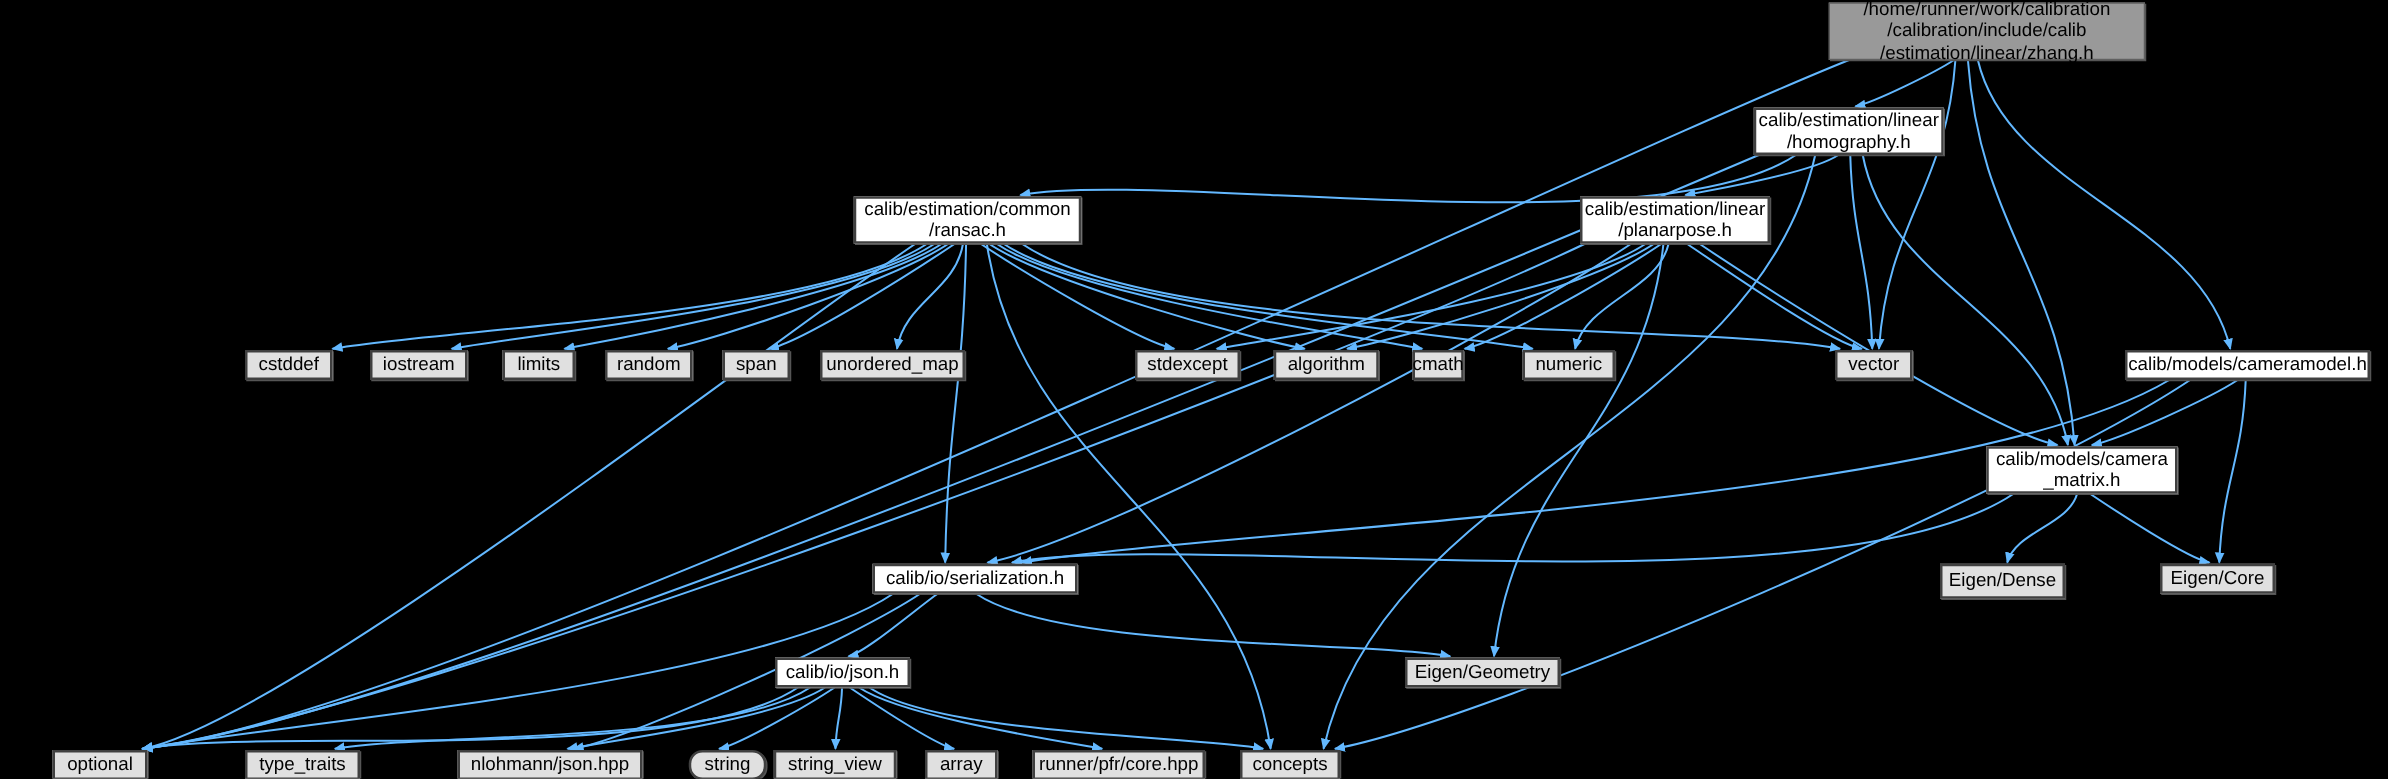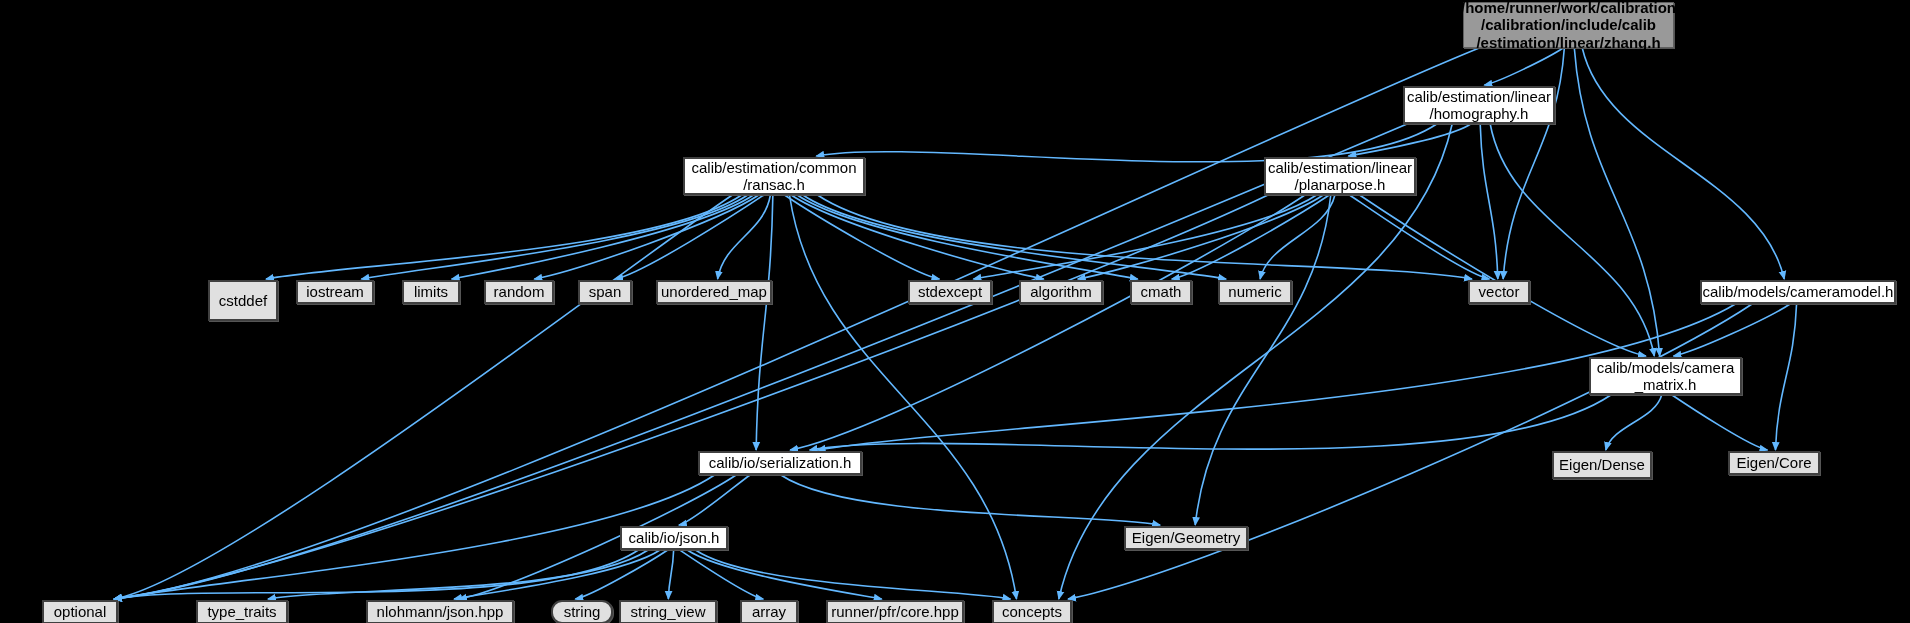"/home/runner/work/calibration" div.node { font-weight: bold -> none; width: 211px -> 253px }
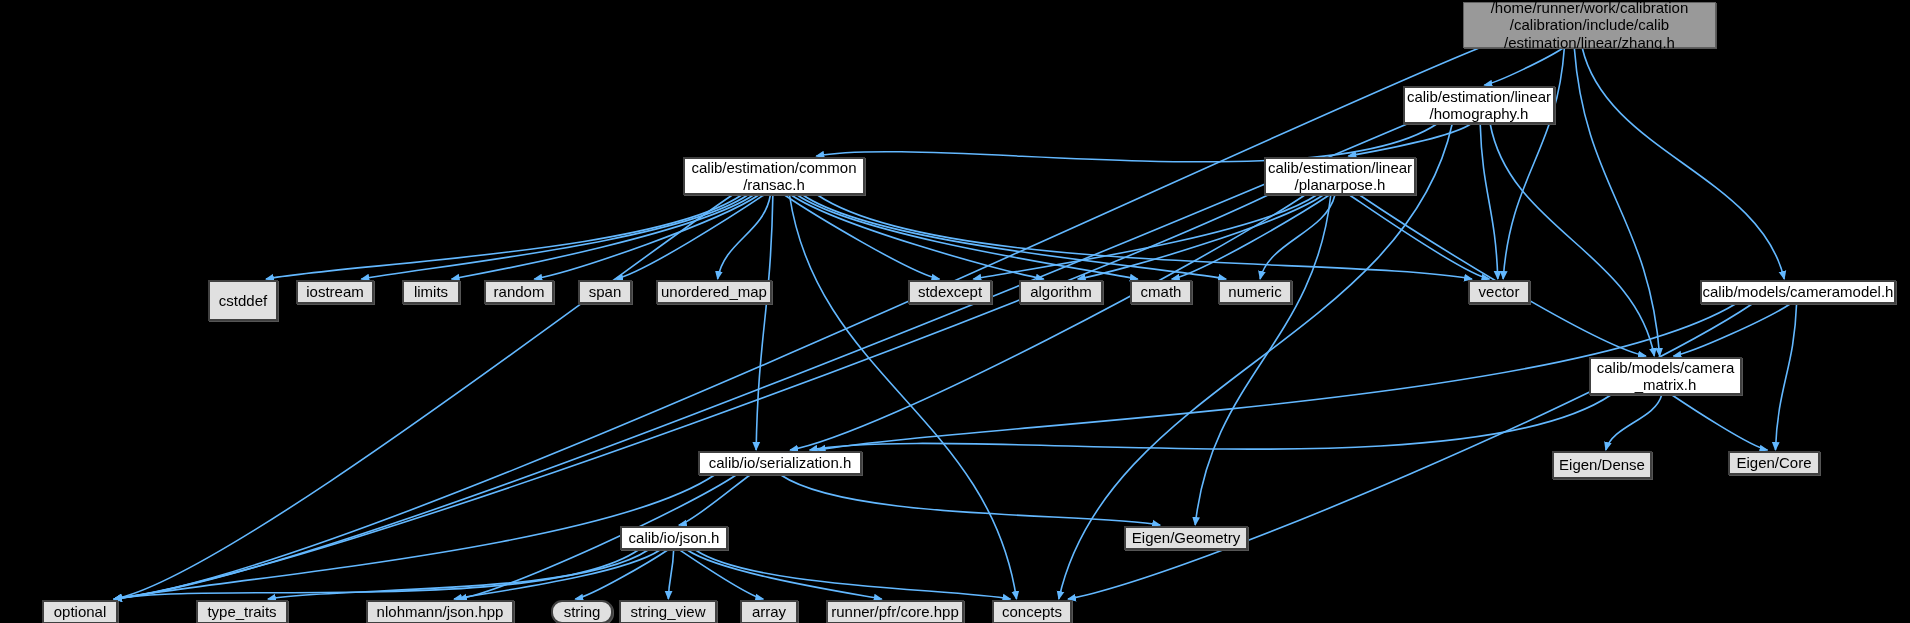"cstddef" div.node { height: 41px -> 24px; left: 208px -> 196px }
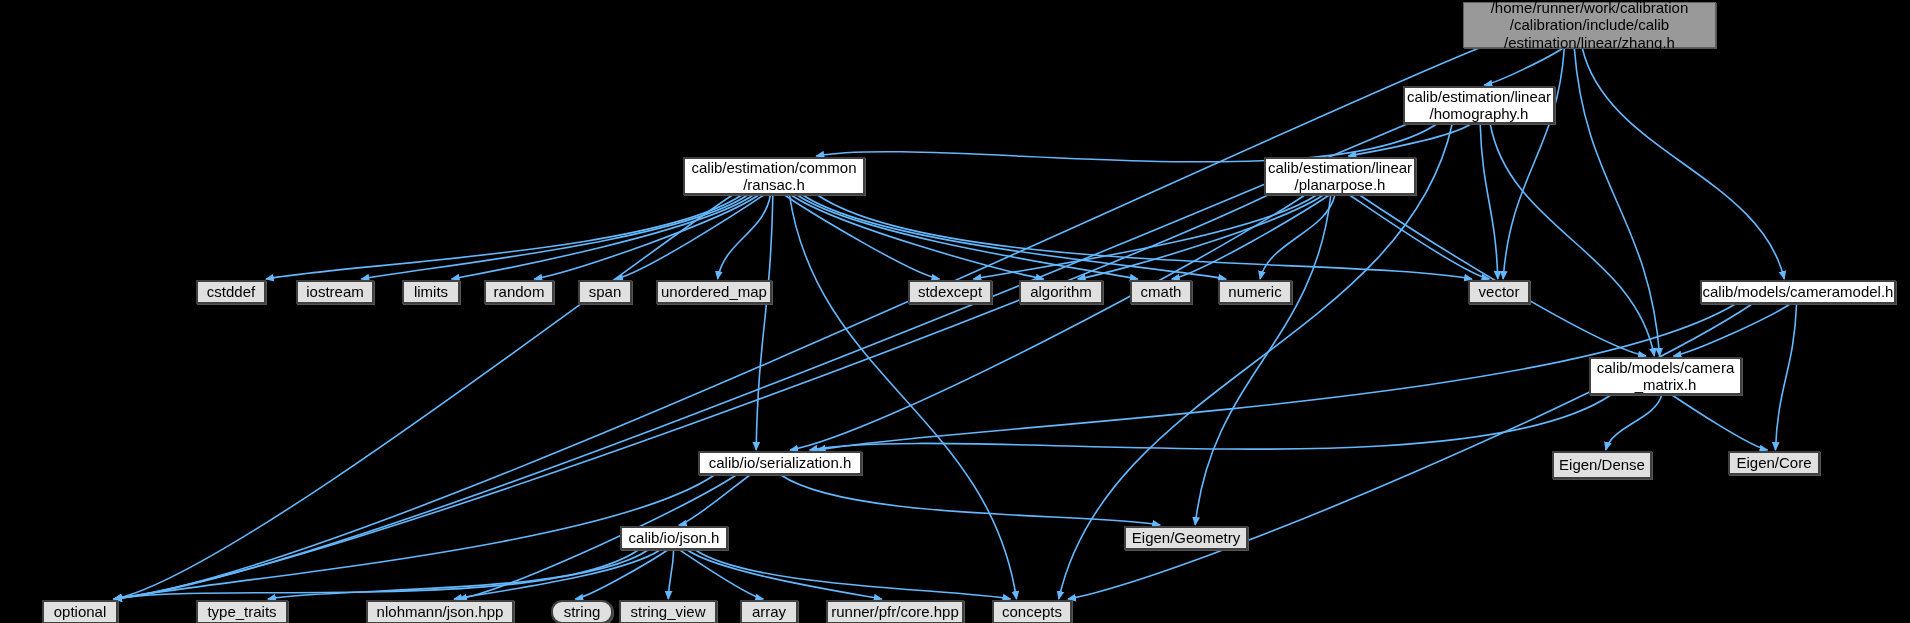"cmath" div.node { width: 62px -> 41px }
